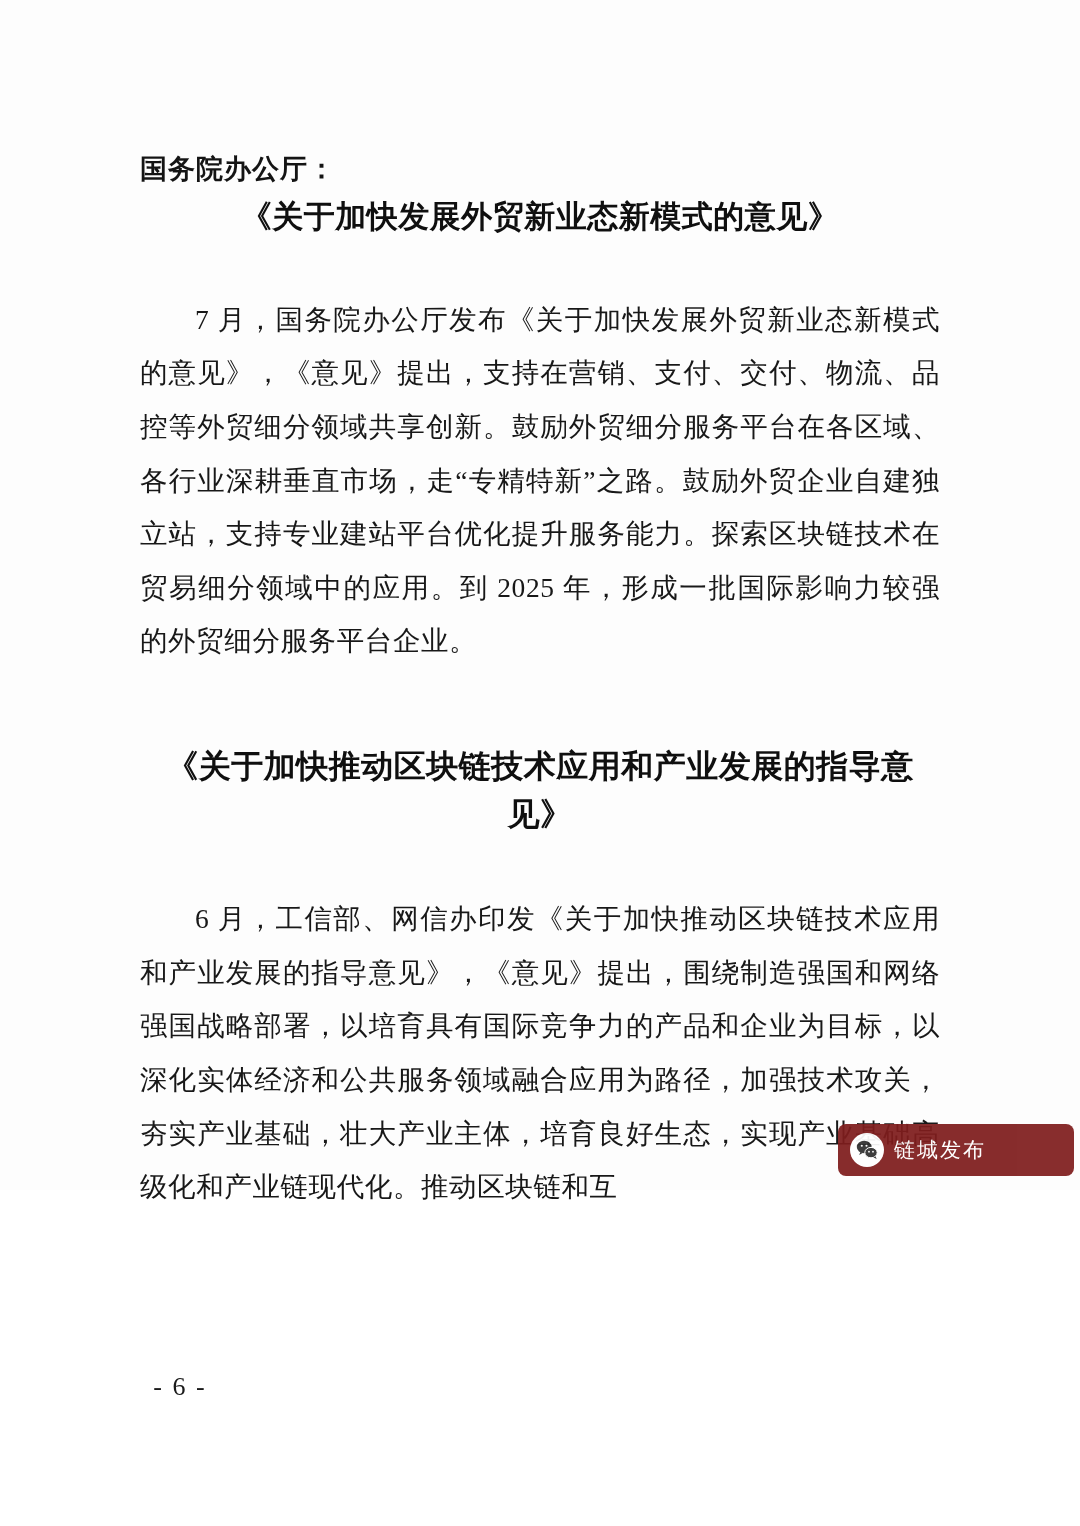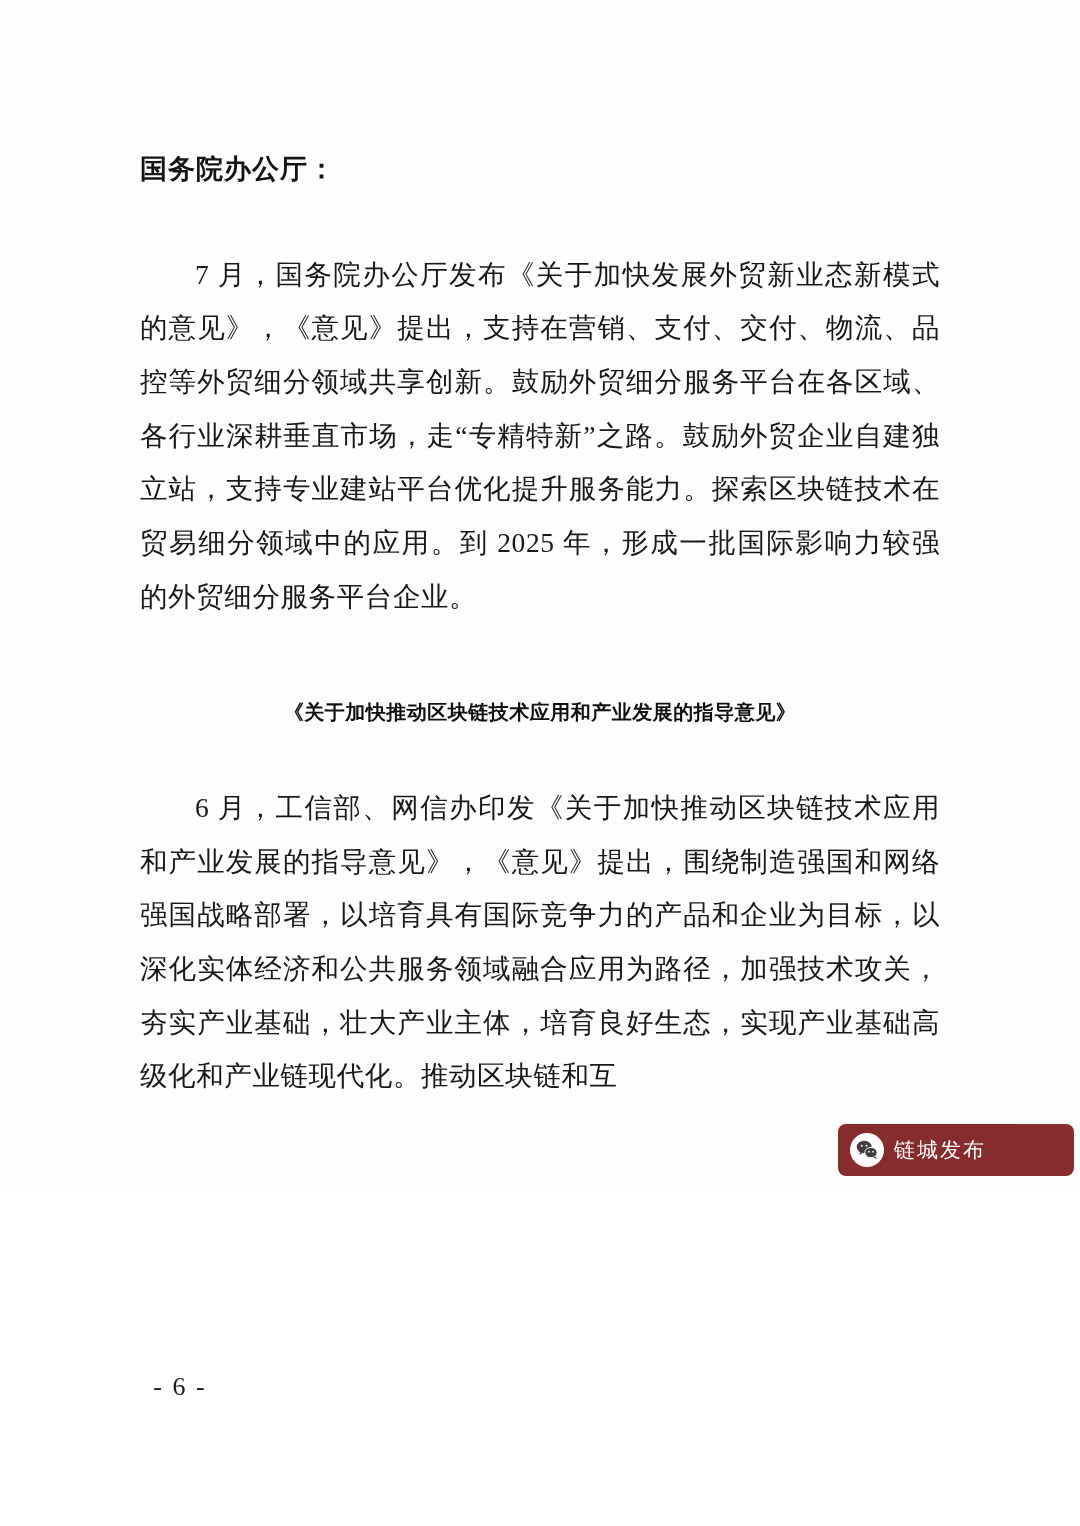"《关于加快发展外贸新业态新模式的意见》" h1.doc-title { html: none -> <h1>《关于加快发展外贸新业态新模式的意见》</h1> }
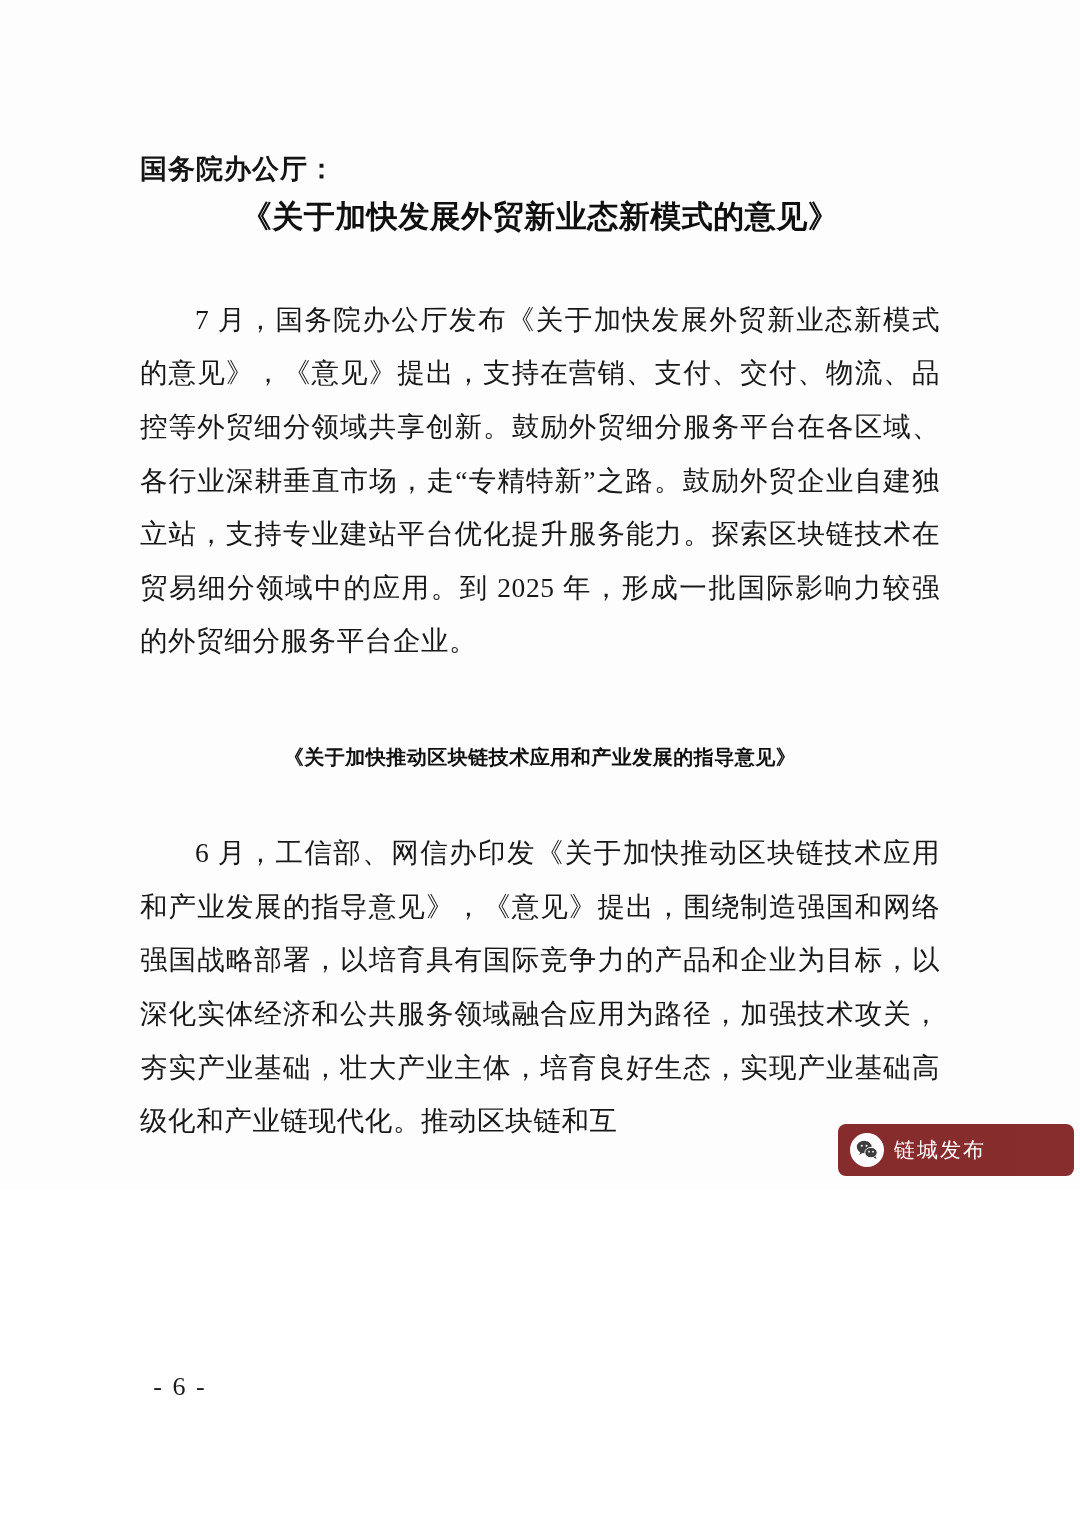"《关于加快推动区块链技术应用和产业发展的指导意见》" .doc-title.two-line { font-size: 20px -> 32px }
